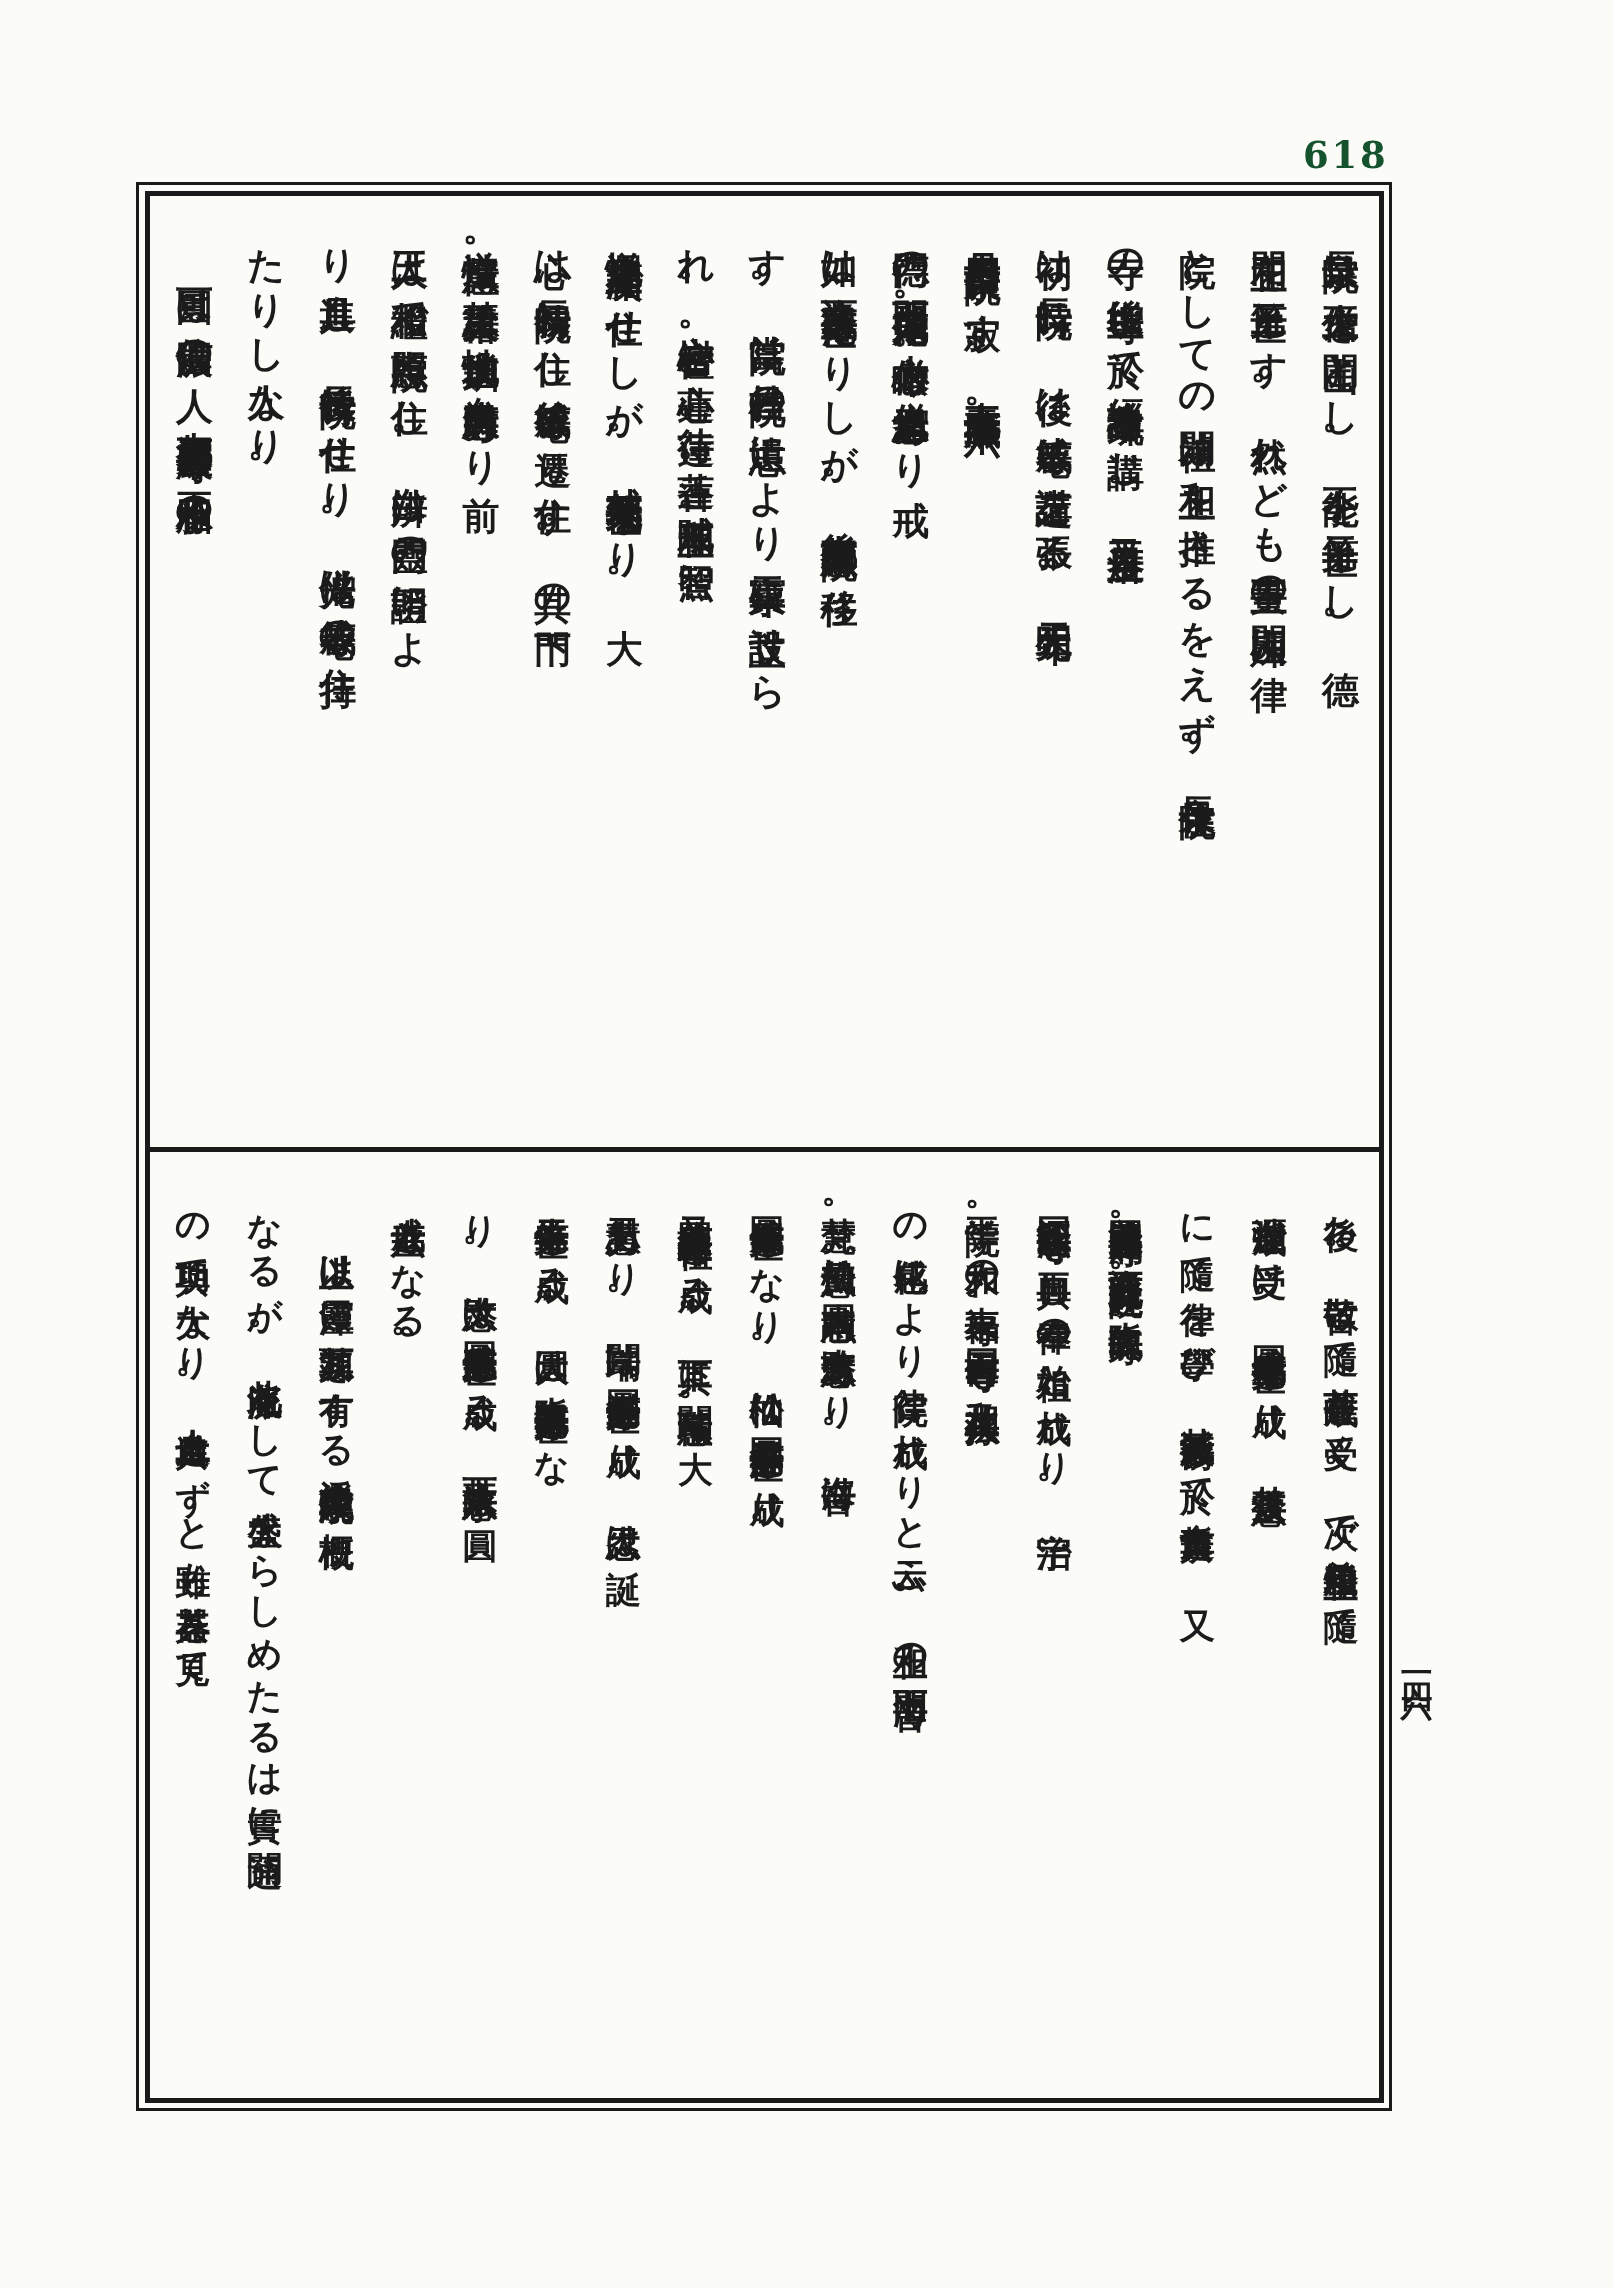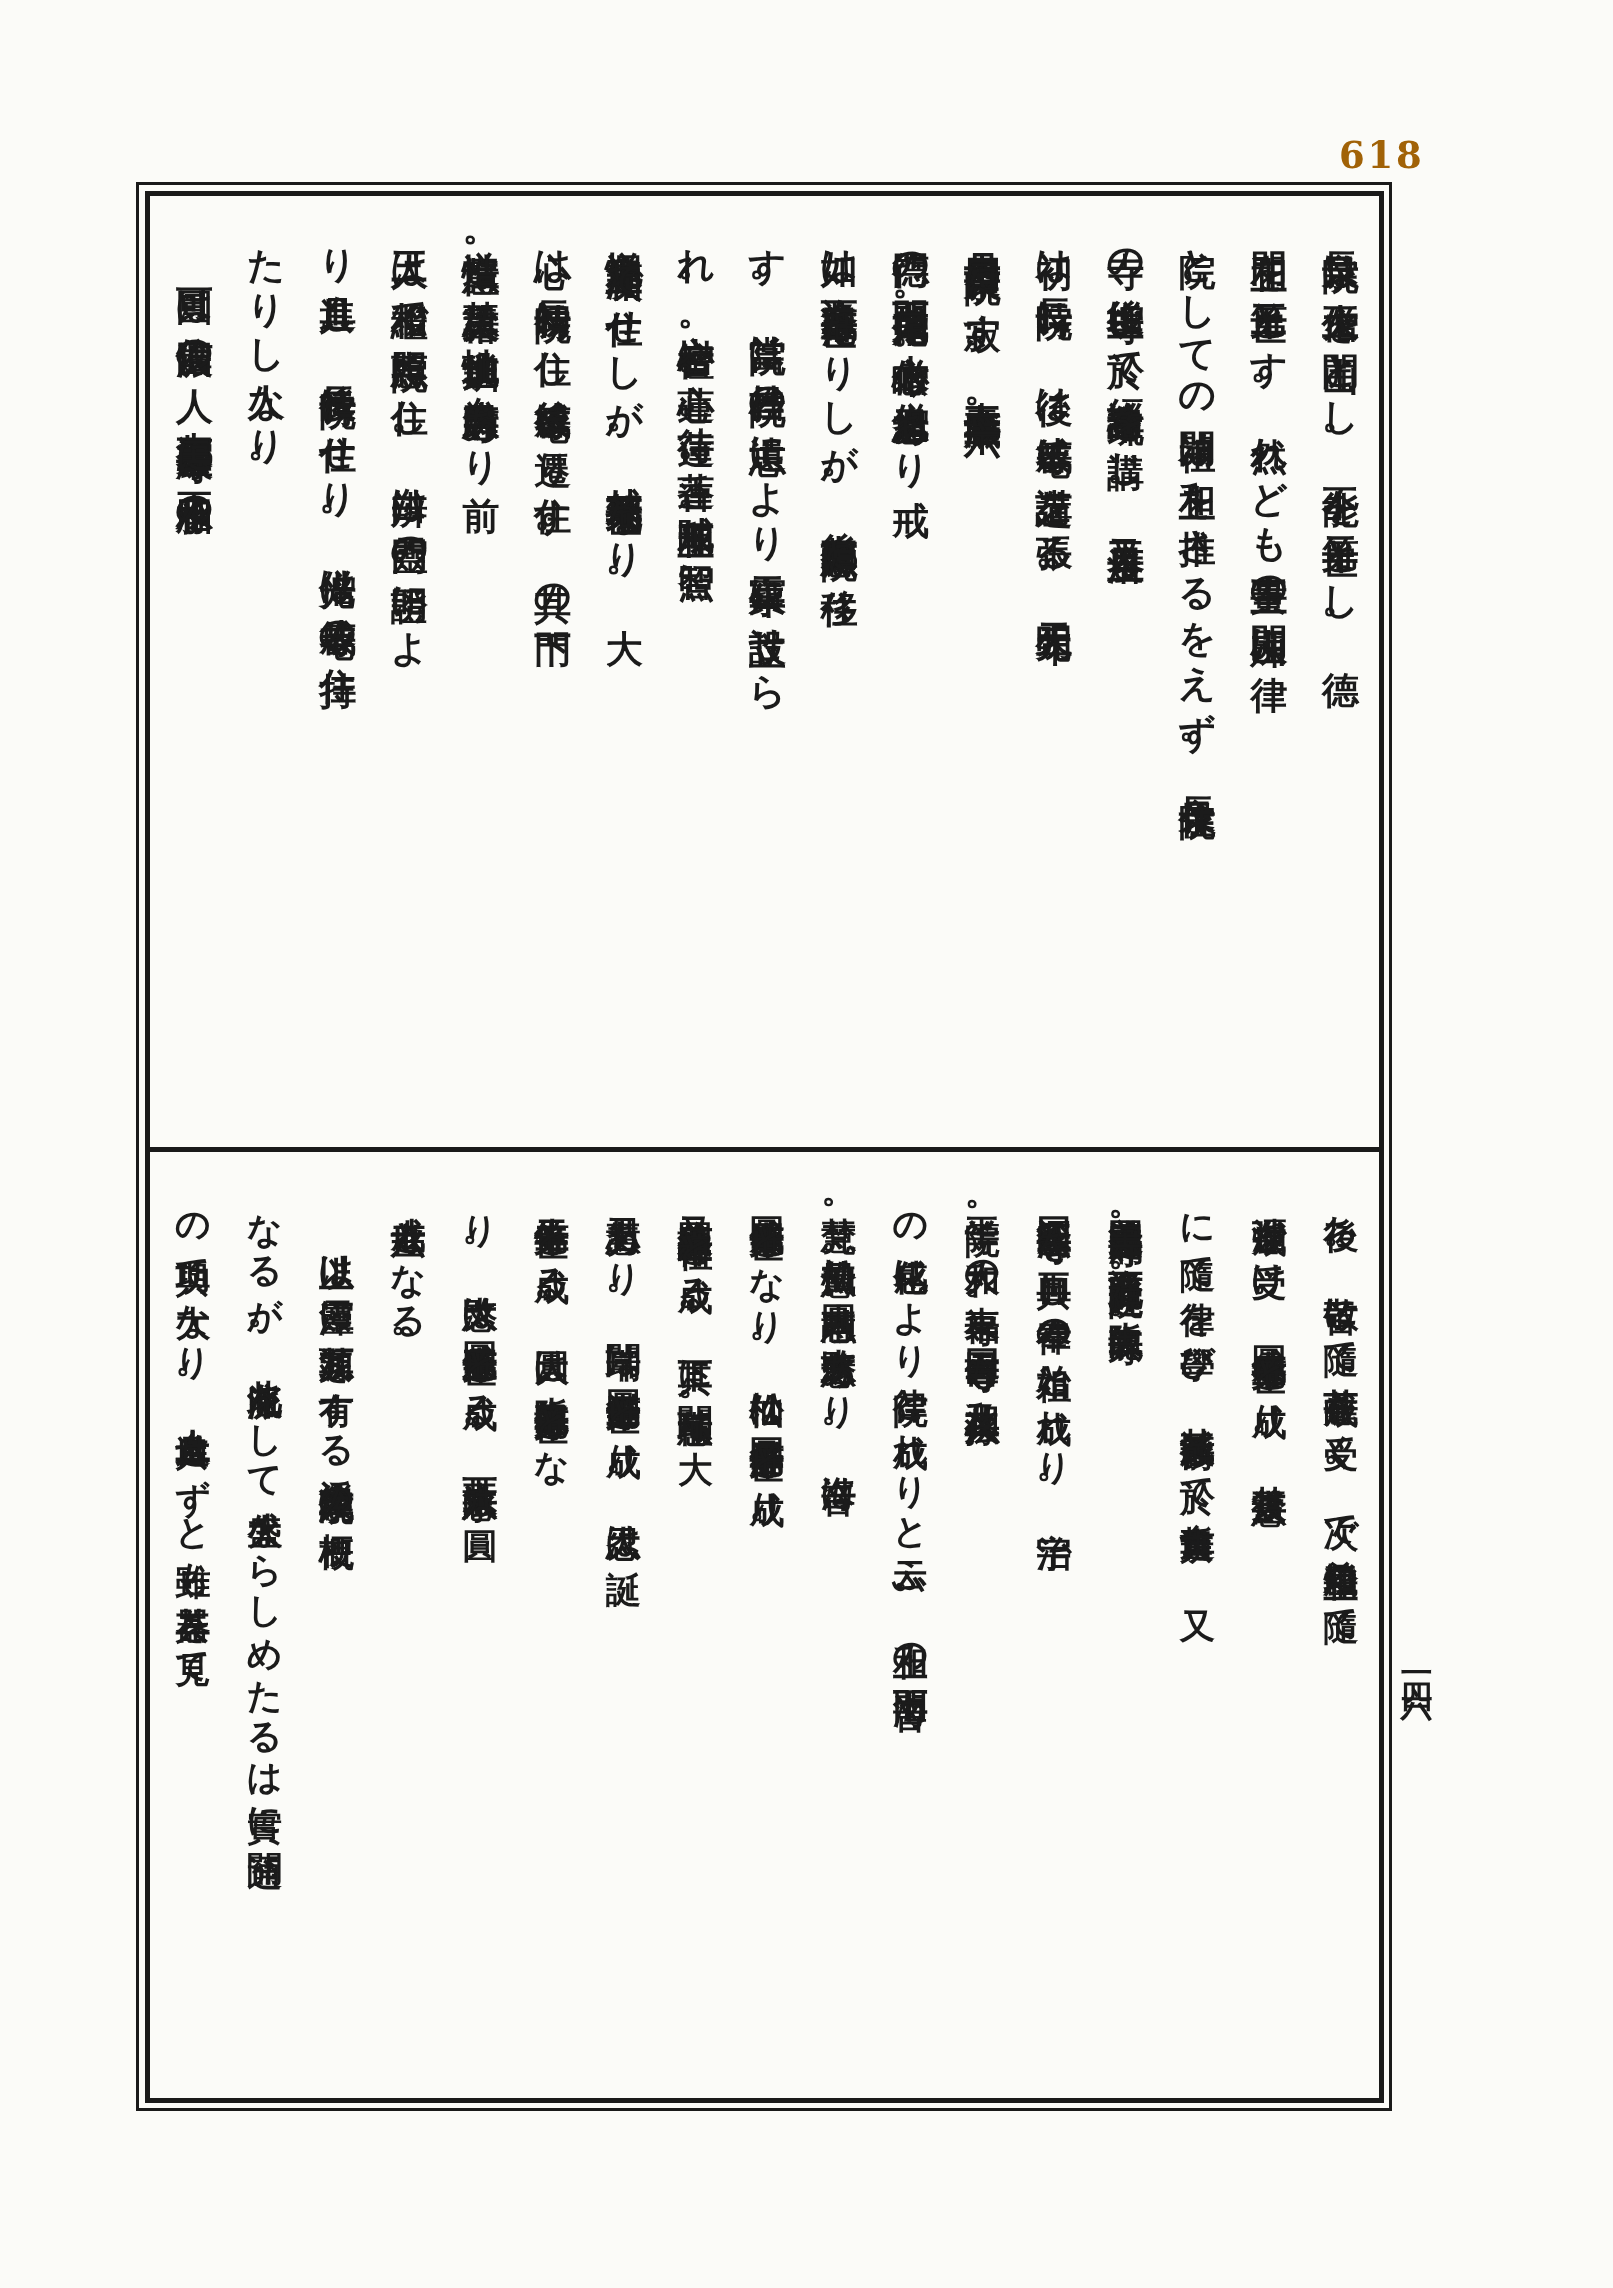"618" .page-number { color: #a16207 -> #14532d; margin-left: 36px -> none }
